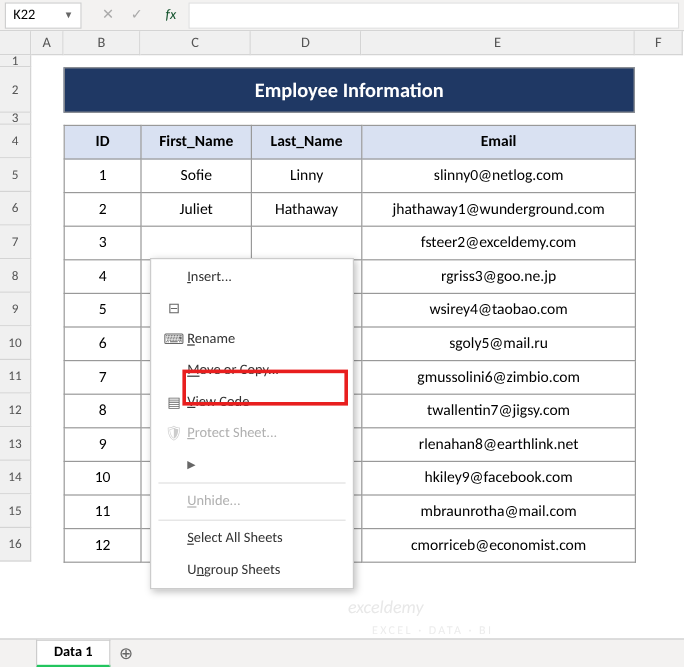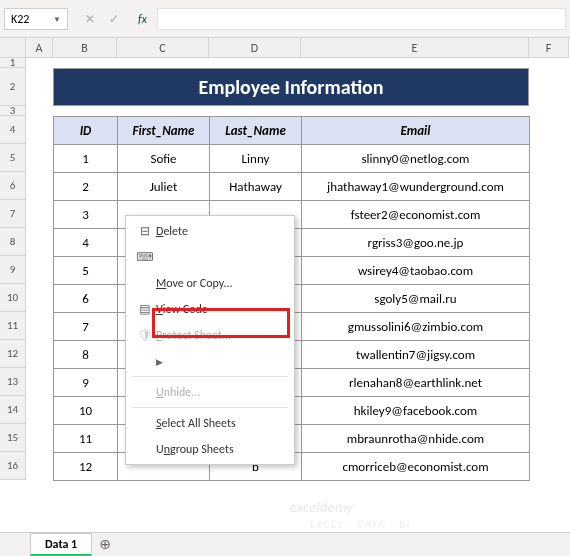"K22" .name-box-bar { height: 38px -> 26px }
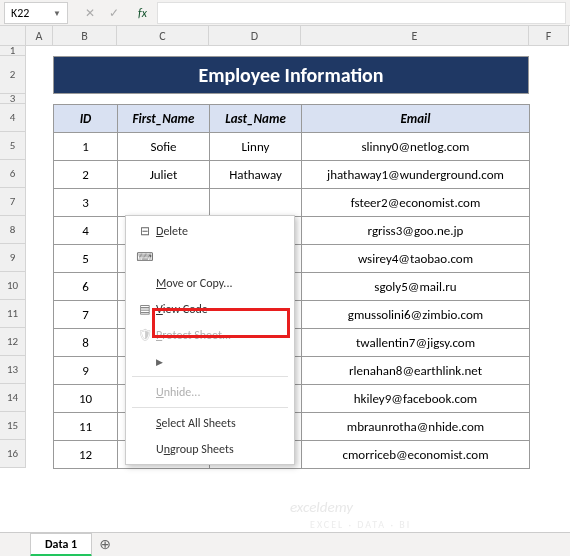"Employee Information" .title-cell { font-size: 20px -> 17px }
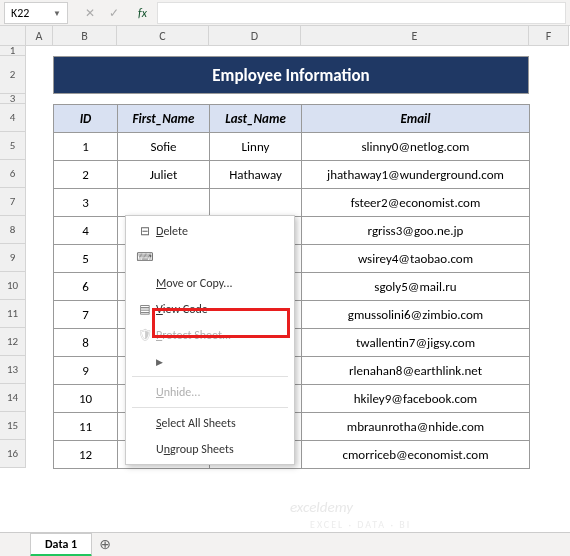"ID" .data-table th { font-style: italic -> none }
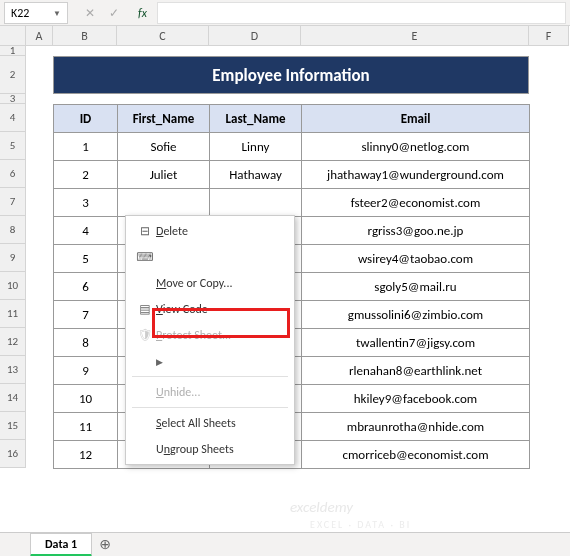"fsteer2@economist.com" td { text: fsteer2@economist.com -> fsteer2@exceldemy.com }
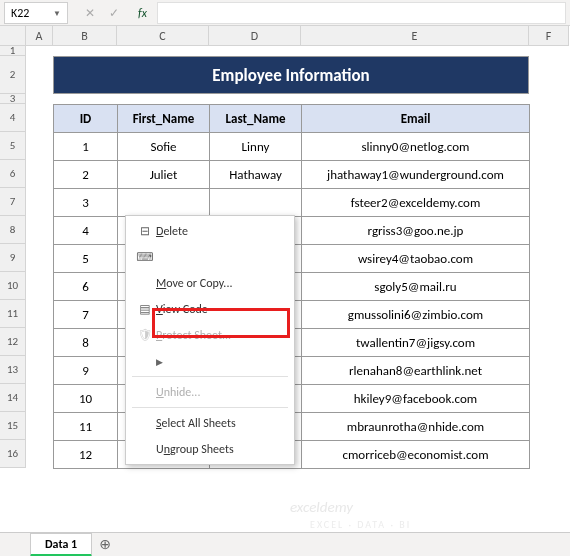"Insert..." div.menu-item { html: none -> <div> <span></span> <span><u>I</u>nsert...</span> </div> }
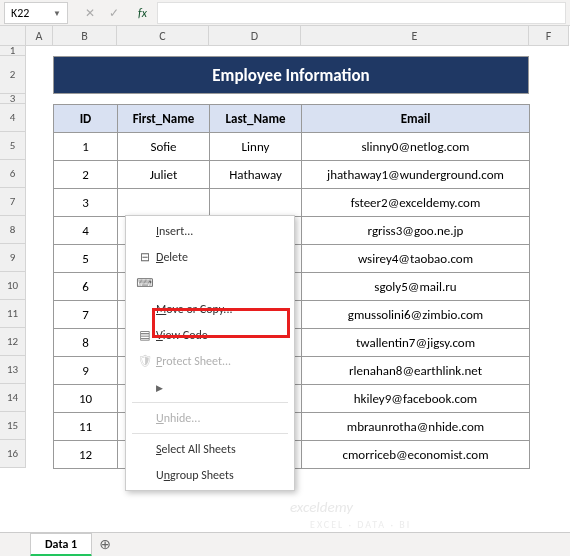"Delete" span.menu-label { html: <span><u>D</u>elete</span> -> none }
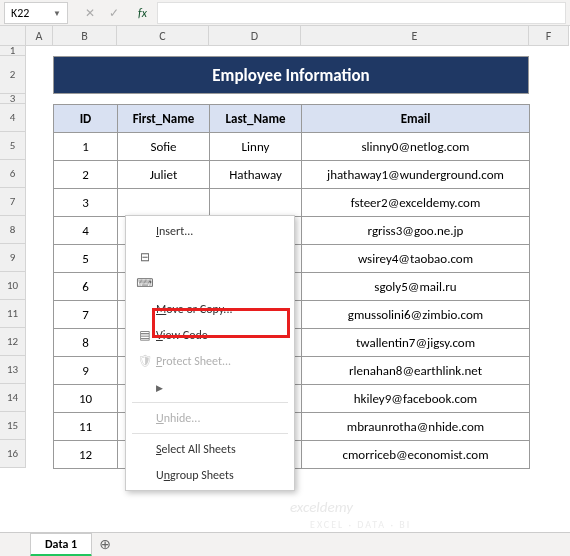"Rename" span.menu-label { html: none -> <span><u>R</u>ename</span> }
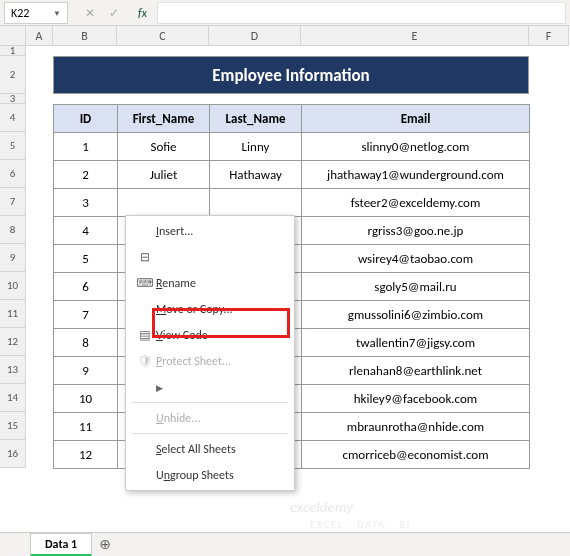"mbraunrotha@nhide.com" td { text: mbraunrotha@nhide.com -> mbraunrotha@mail.com }
